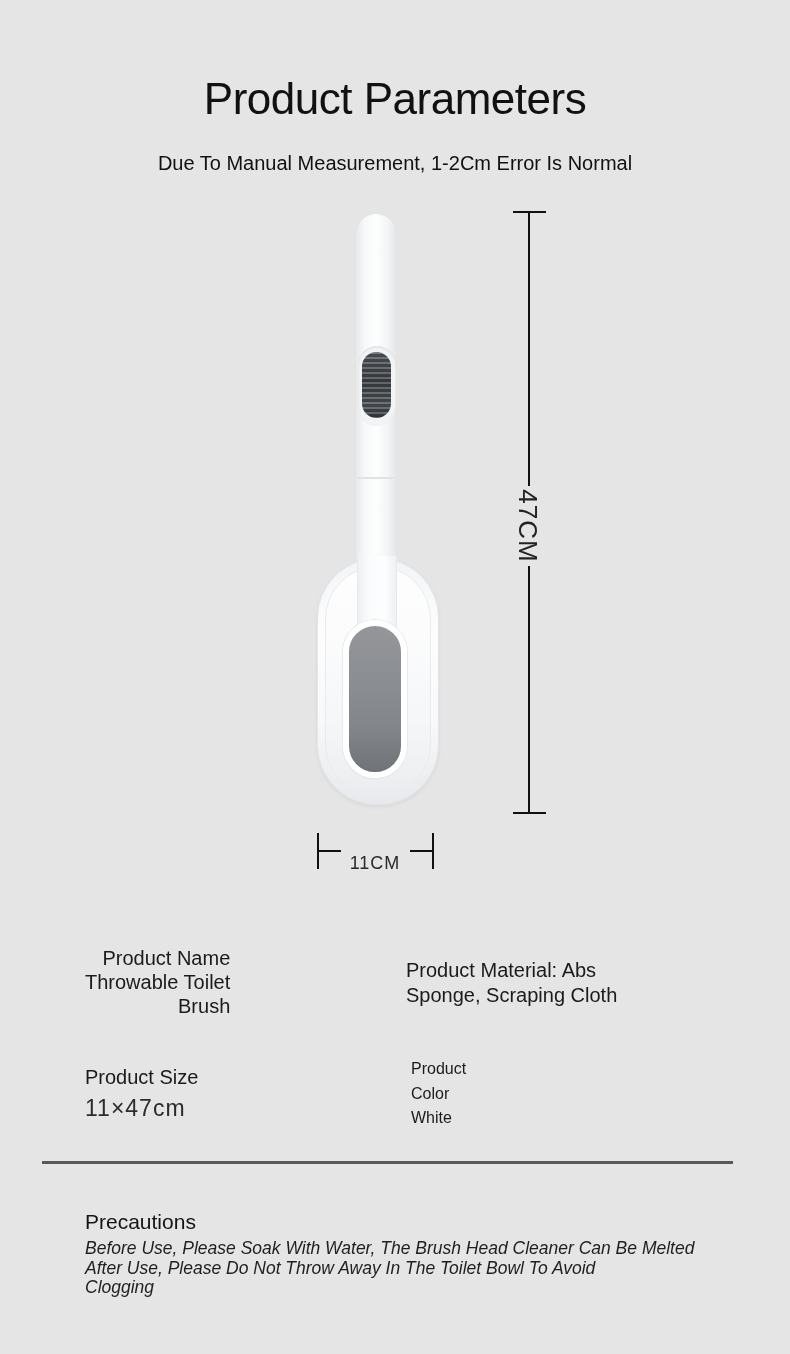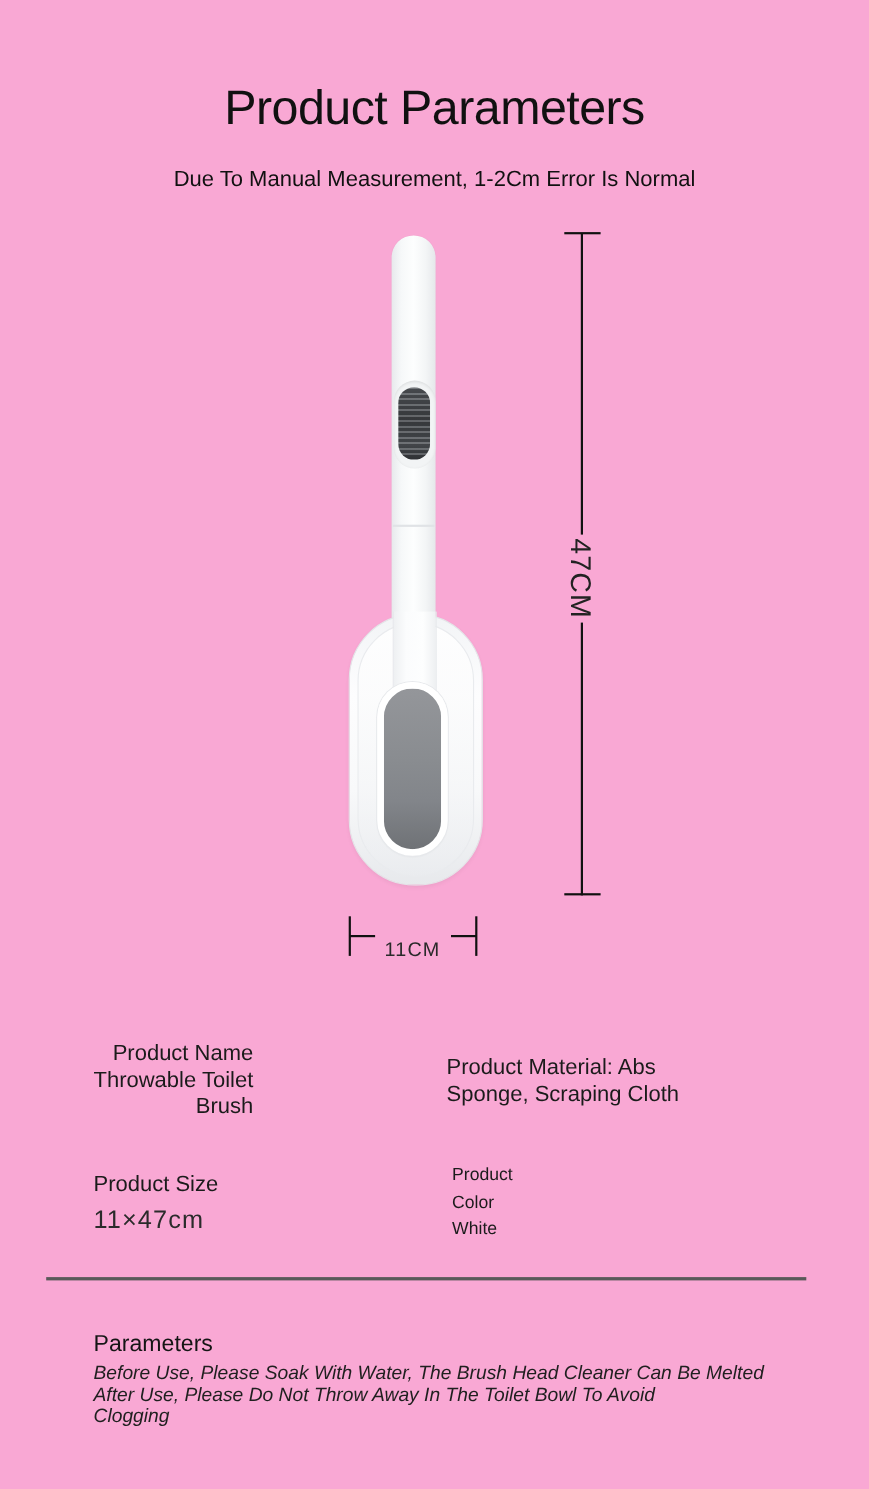"Product Parameters" .page { background: #f9a8d4 -> #e5e5e5 }
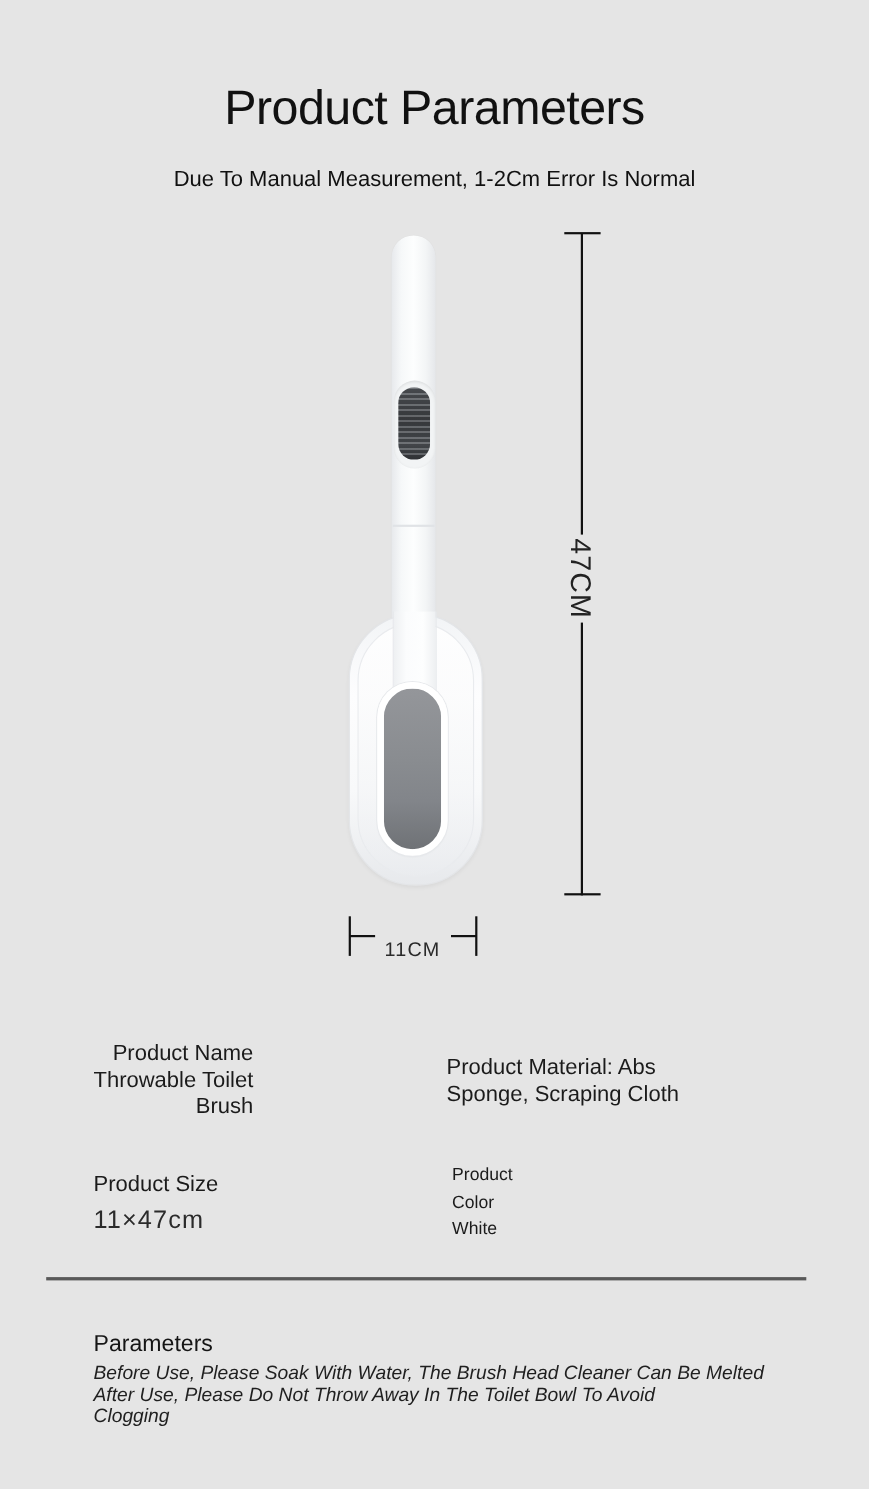"Parameters" div.abs { text: Parameters -> Precautions }
